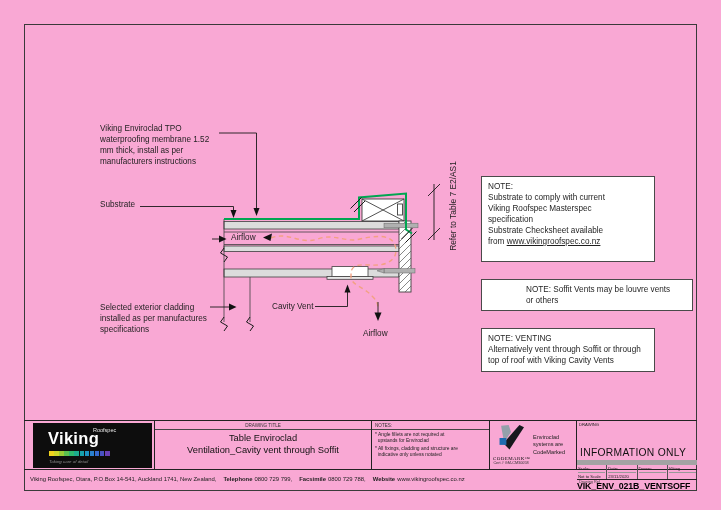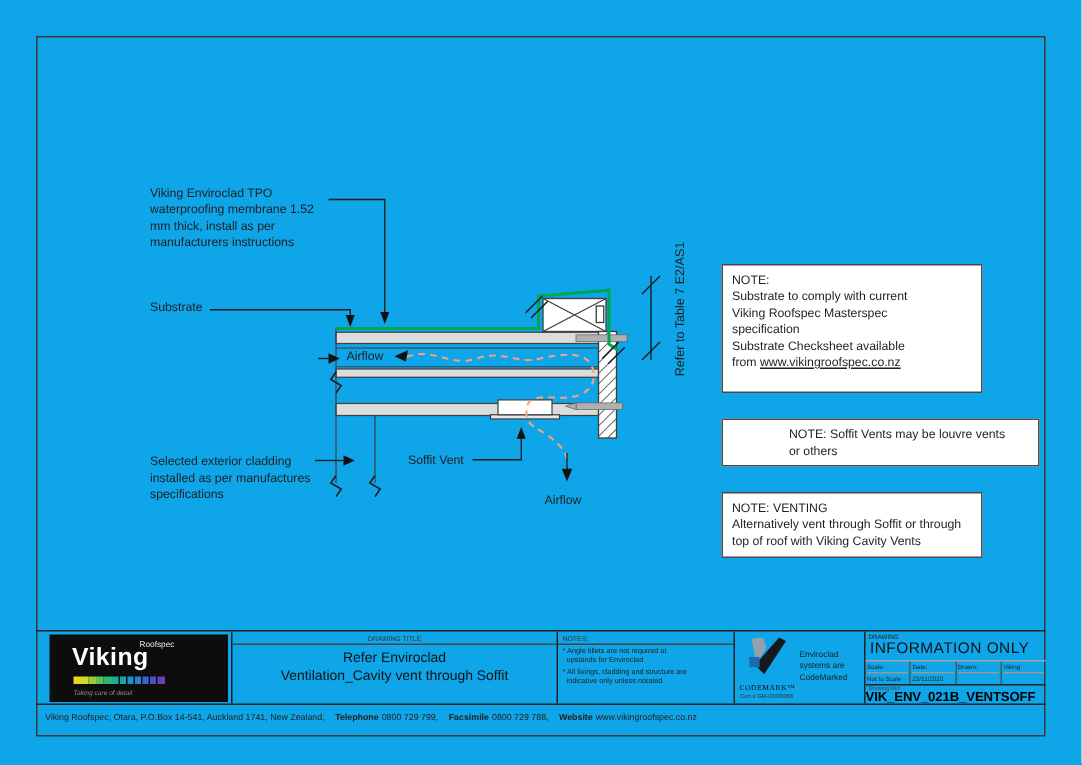"Viking Enviroclad TPO" .page { background: #0ea5e9 -> #f9a8d4 }
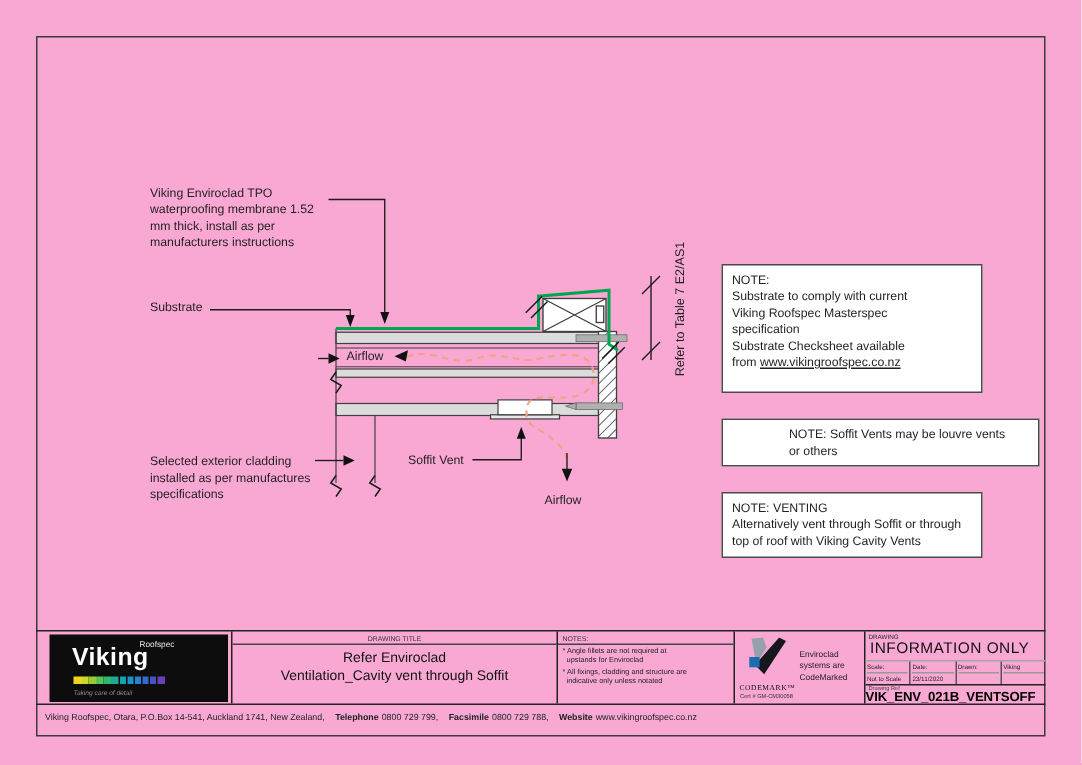"Soffit Vent" div.lbl { text: Soffit -> Cavity }
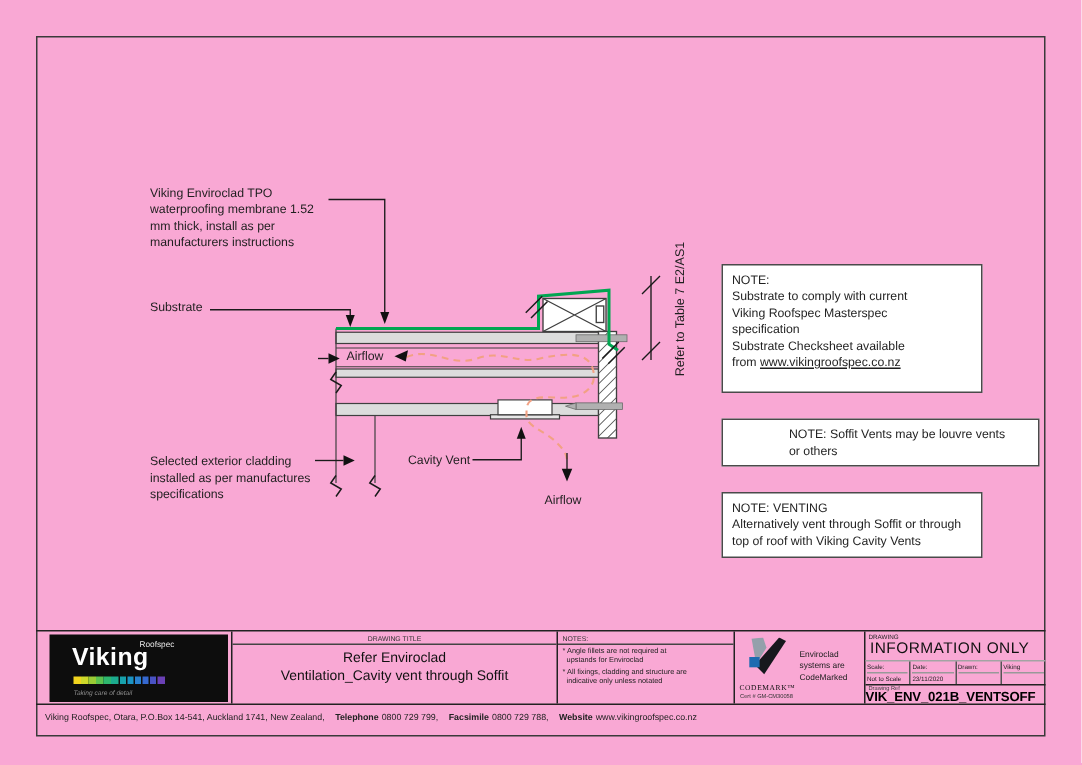"Refer Enviroclad" div { text: Refer -> Table }
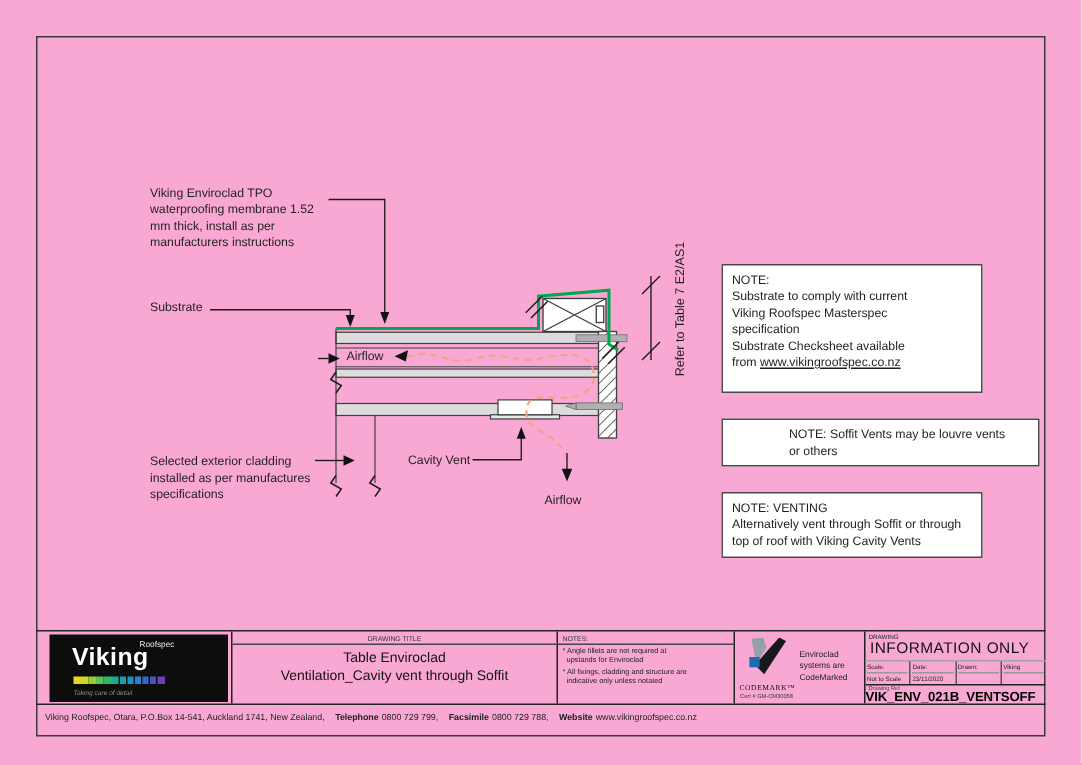"INFORMATION ONLY" .tb-info { border-bottom: 1px solid #a3a3a3 -> 5px solid #a3a3a3; margin-top: none -> 20px }
